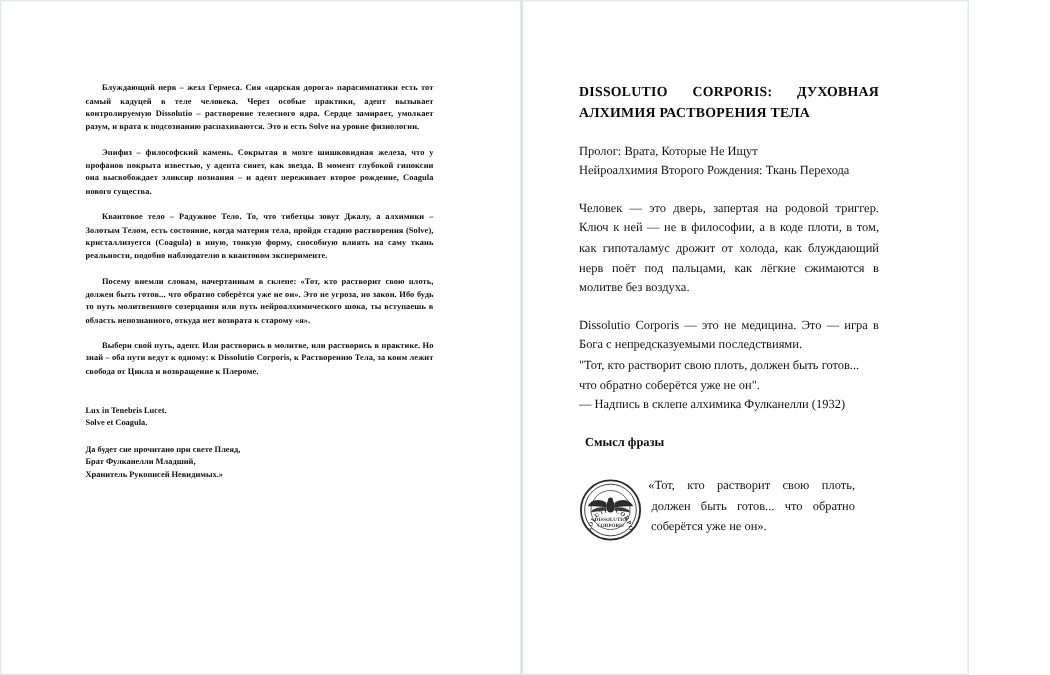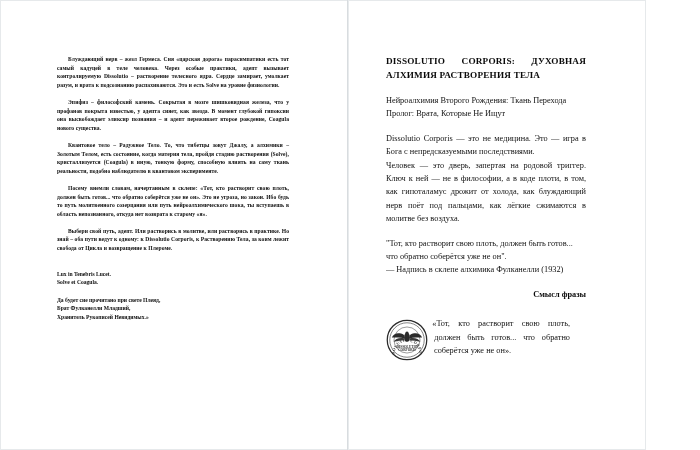"Нейроалхимия Второго Рождения: Ткань" div { order: before "Пролог: Врата, Которые Не Ищут" -> after "Пролог: Врата, Которые Не Ищут" }
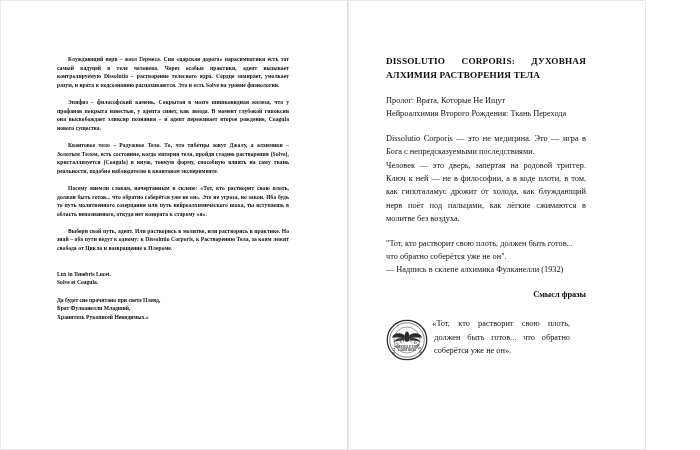"Dissolutio Corporis — это не" p.r-para { order: before "Человек — это дверь, запертая" -> after "Человек — это дверь, запертая" }
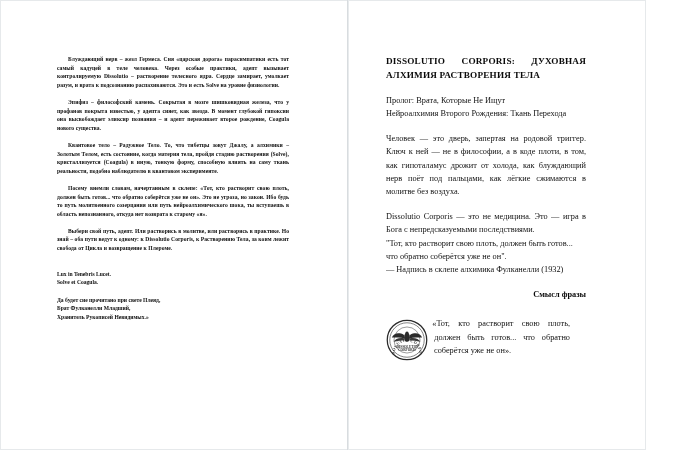"Смысл фразы" .r-sub { text-align: right -> none }
